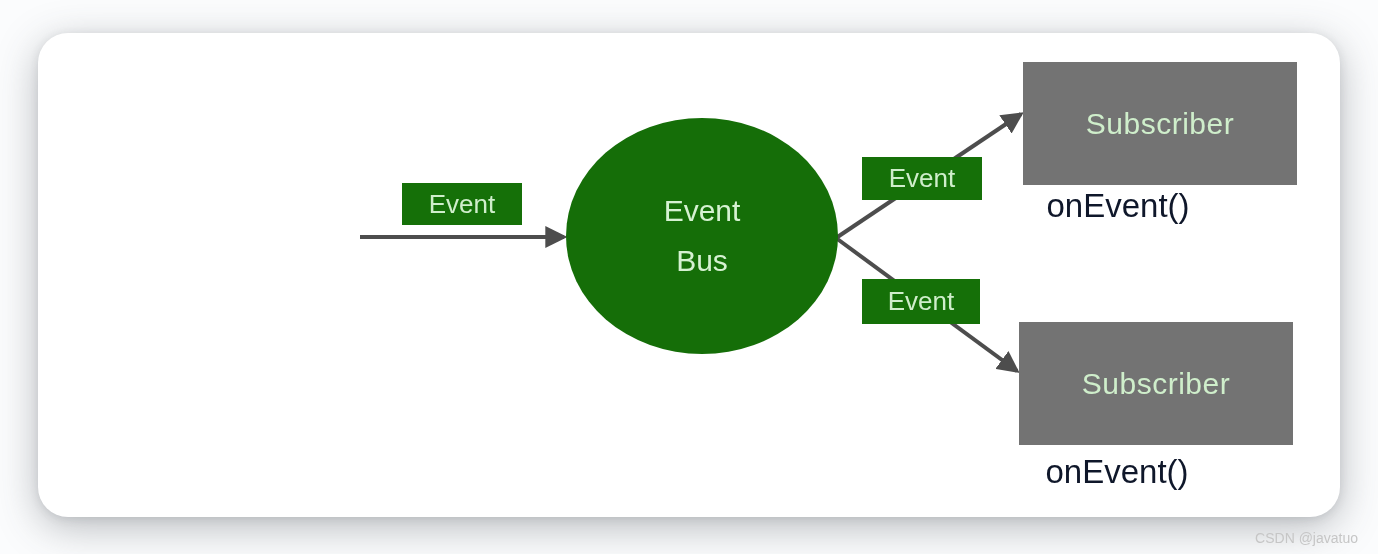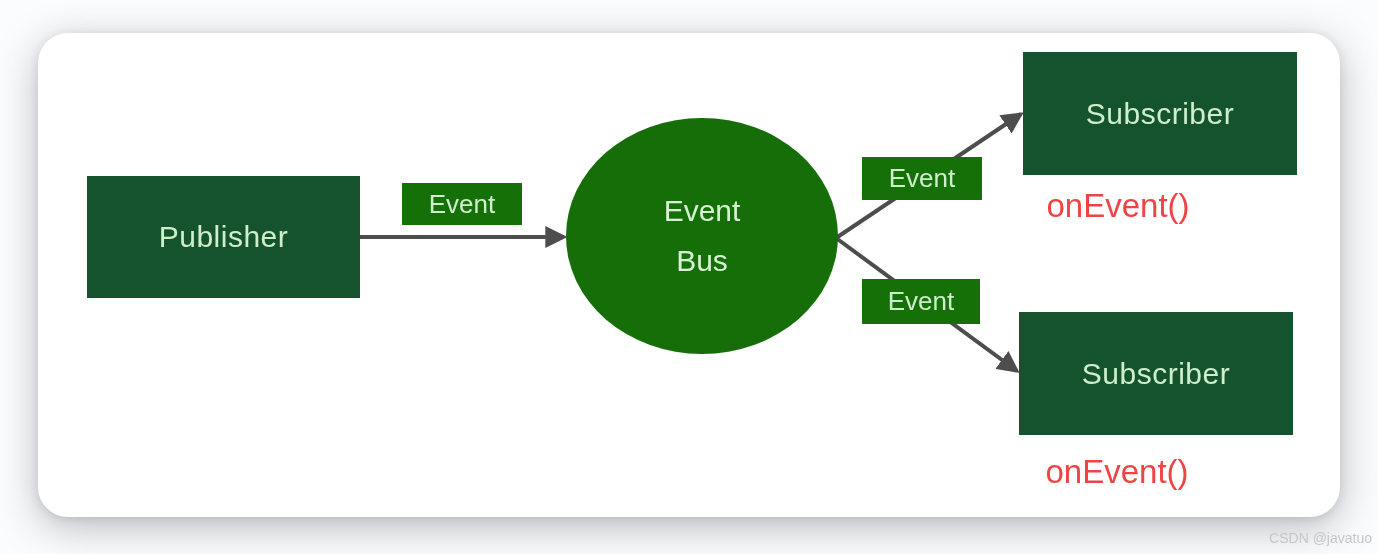"Subscriber" .big-box { background: #14532d -> #737373; margin-top: none -> 10px }
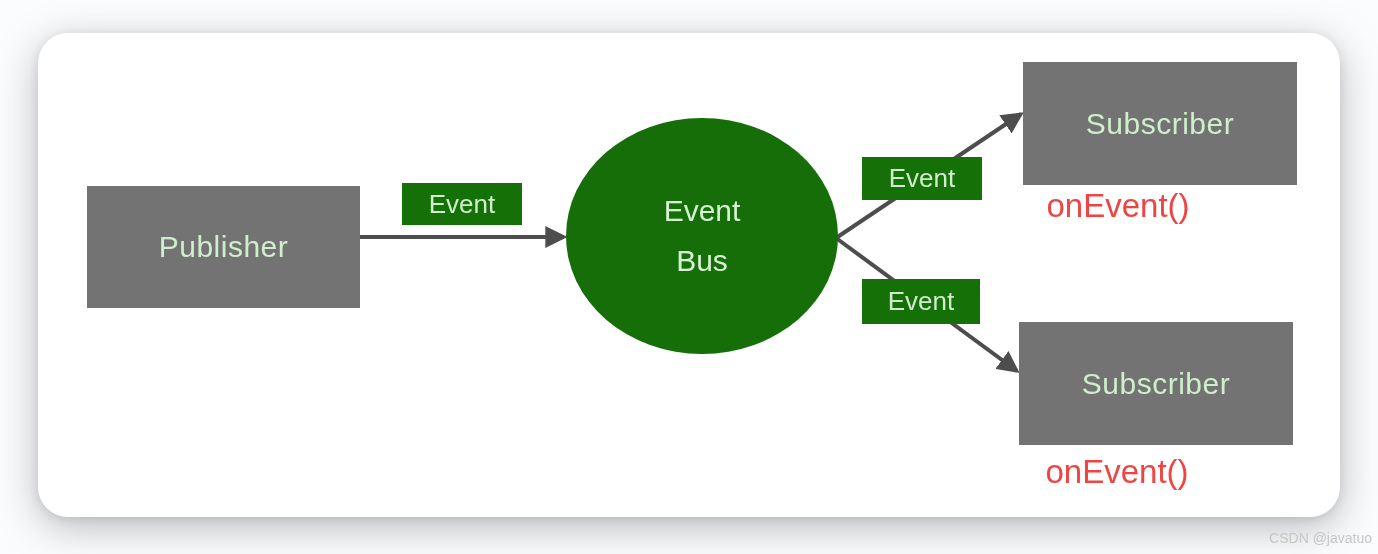"onEvent()" .method-label { color: #ef4444 -> #0f172a }
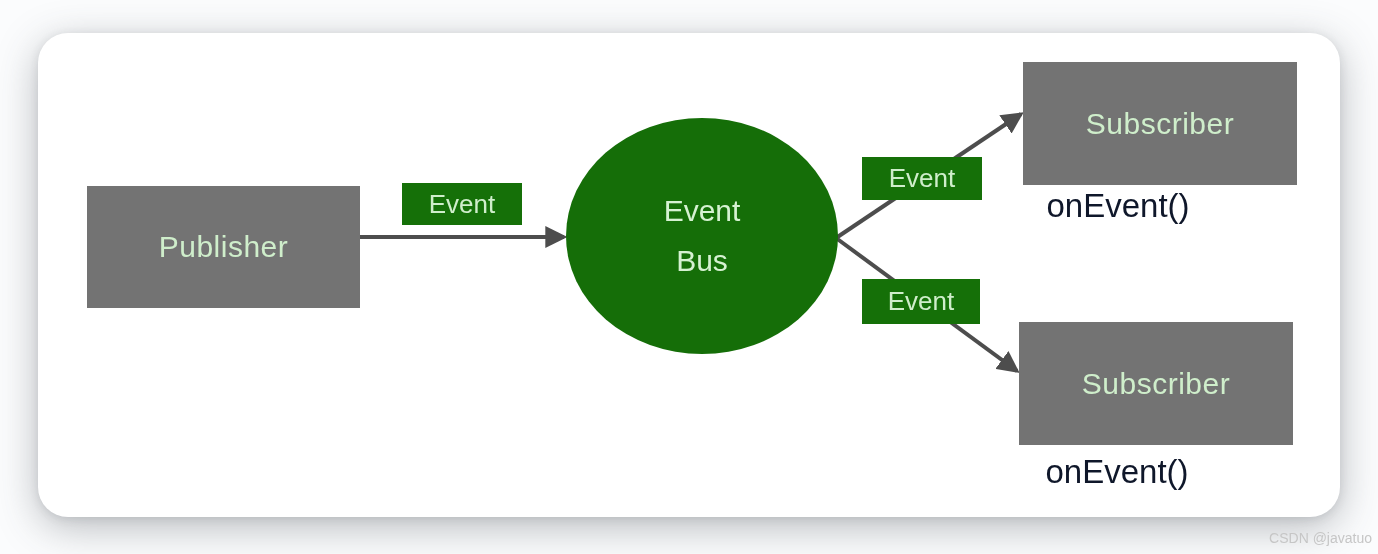"Publisher" div.node { html: <div> <span>Publisher</span> </div> -> none }
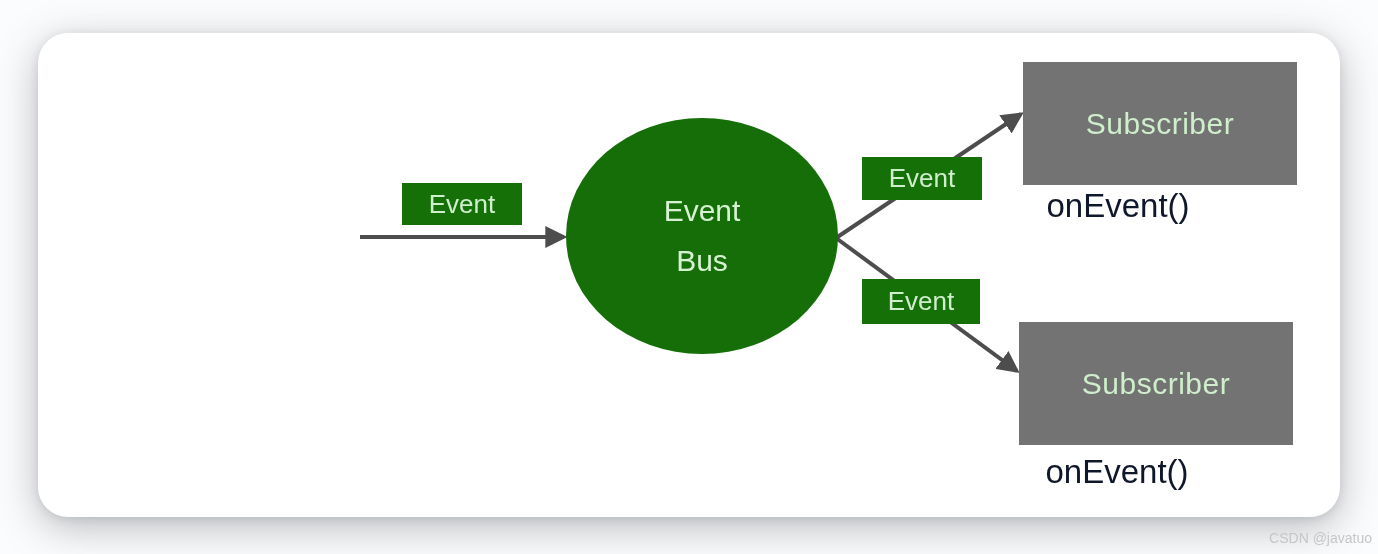"CSDN @javatuo" .watermark { right: 6px -> 20px }
